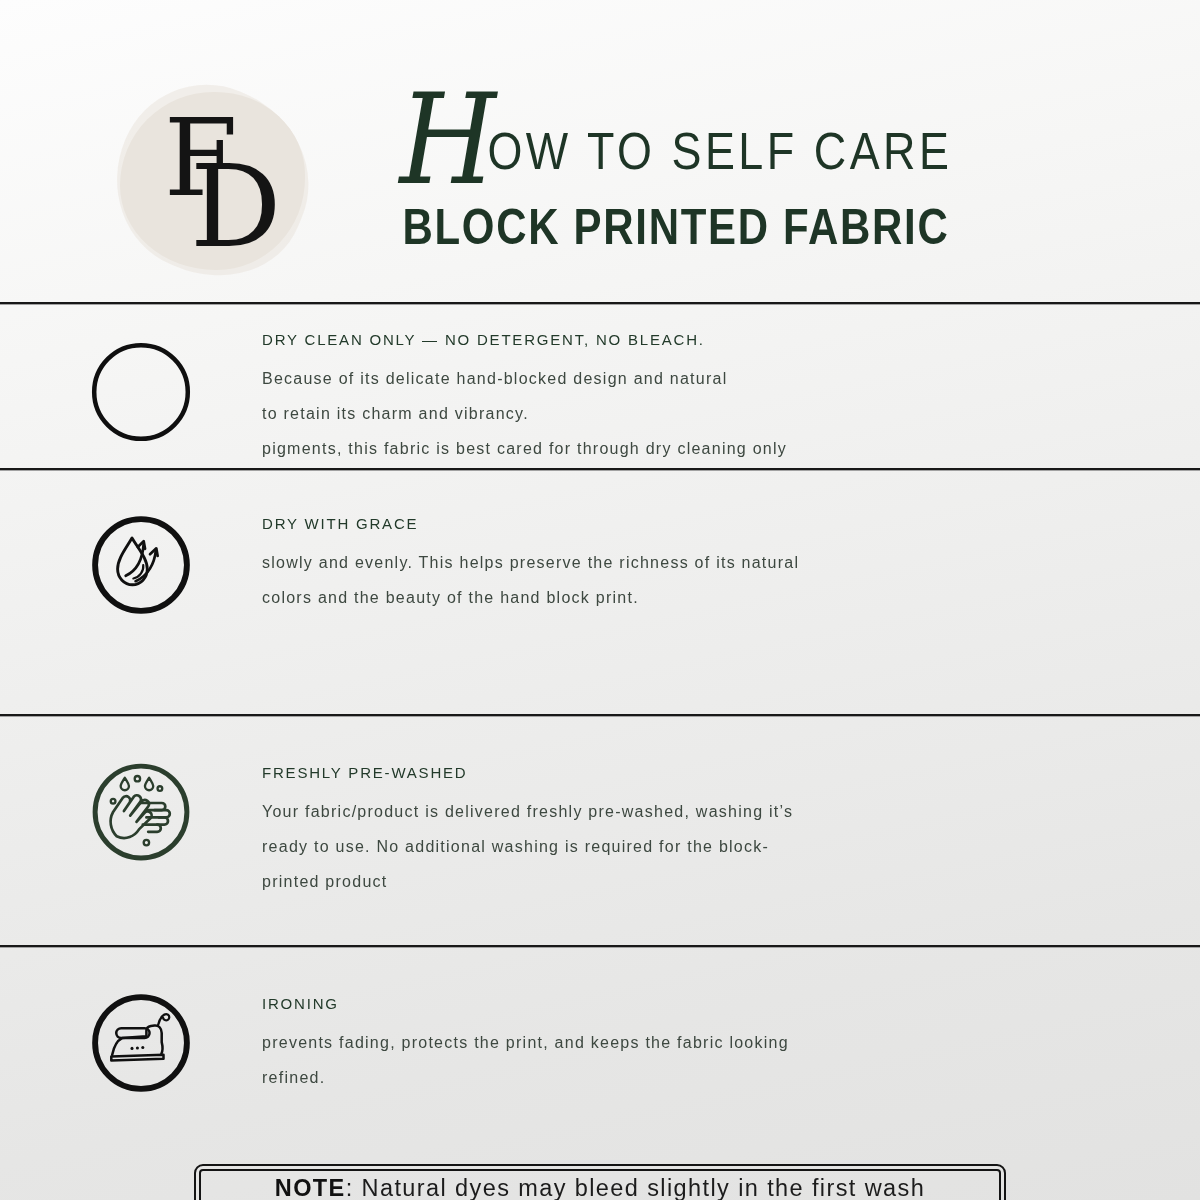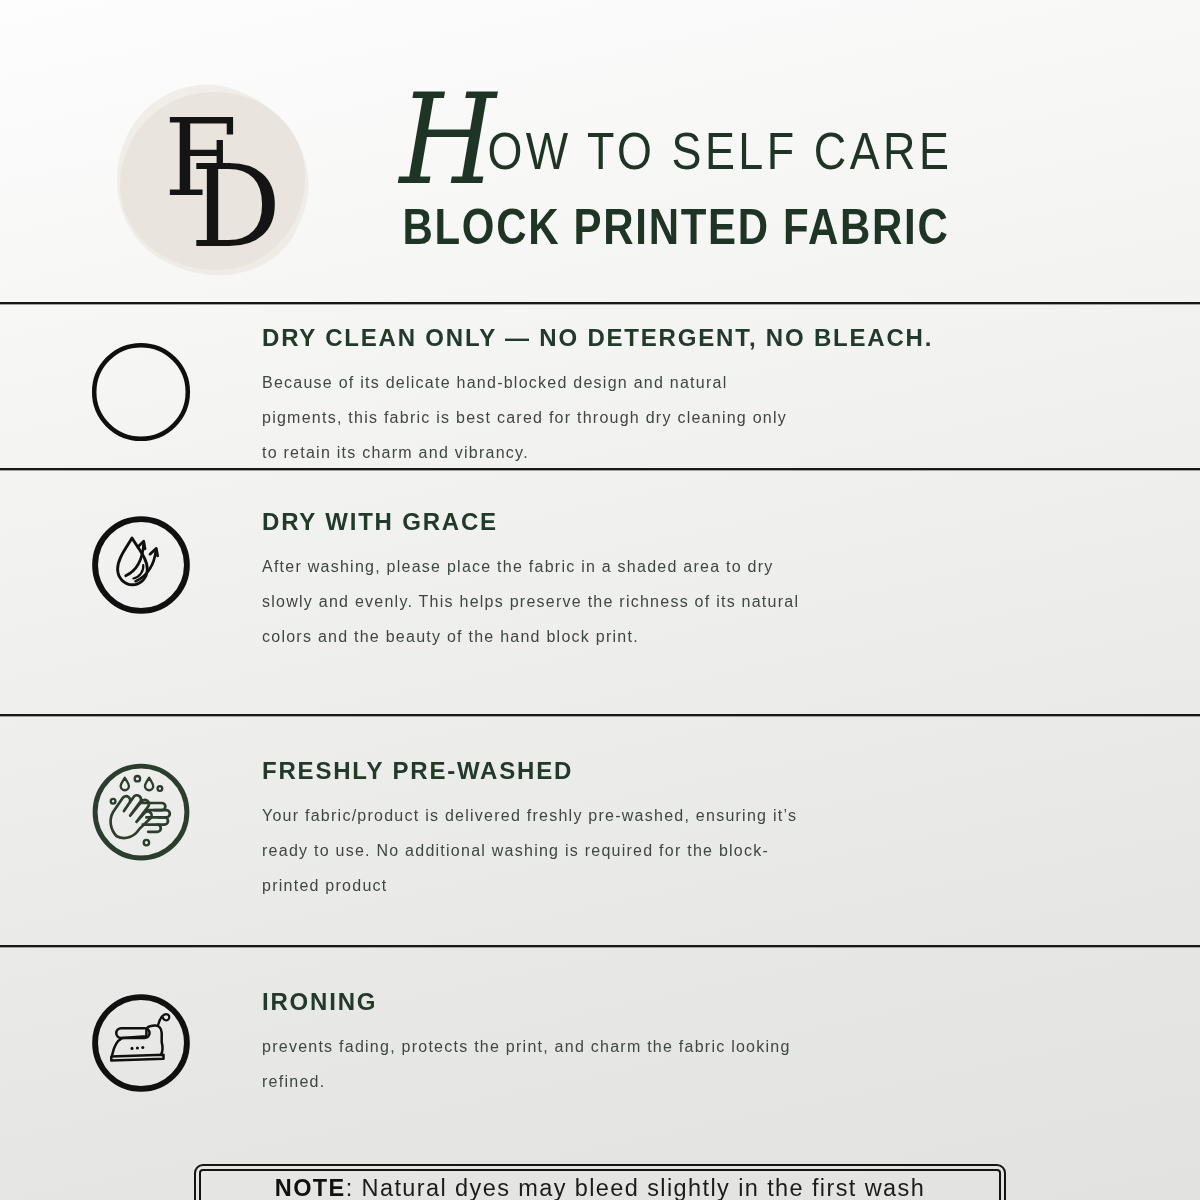"DRY CLEAN ONLY — NO" .sec h2 { font-size: 24px -> 15px; font-weight: 700 -> 400; margin: 1px 0 13px 0 -> 8px 0 13px 0 }
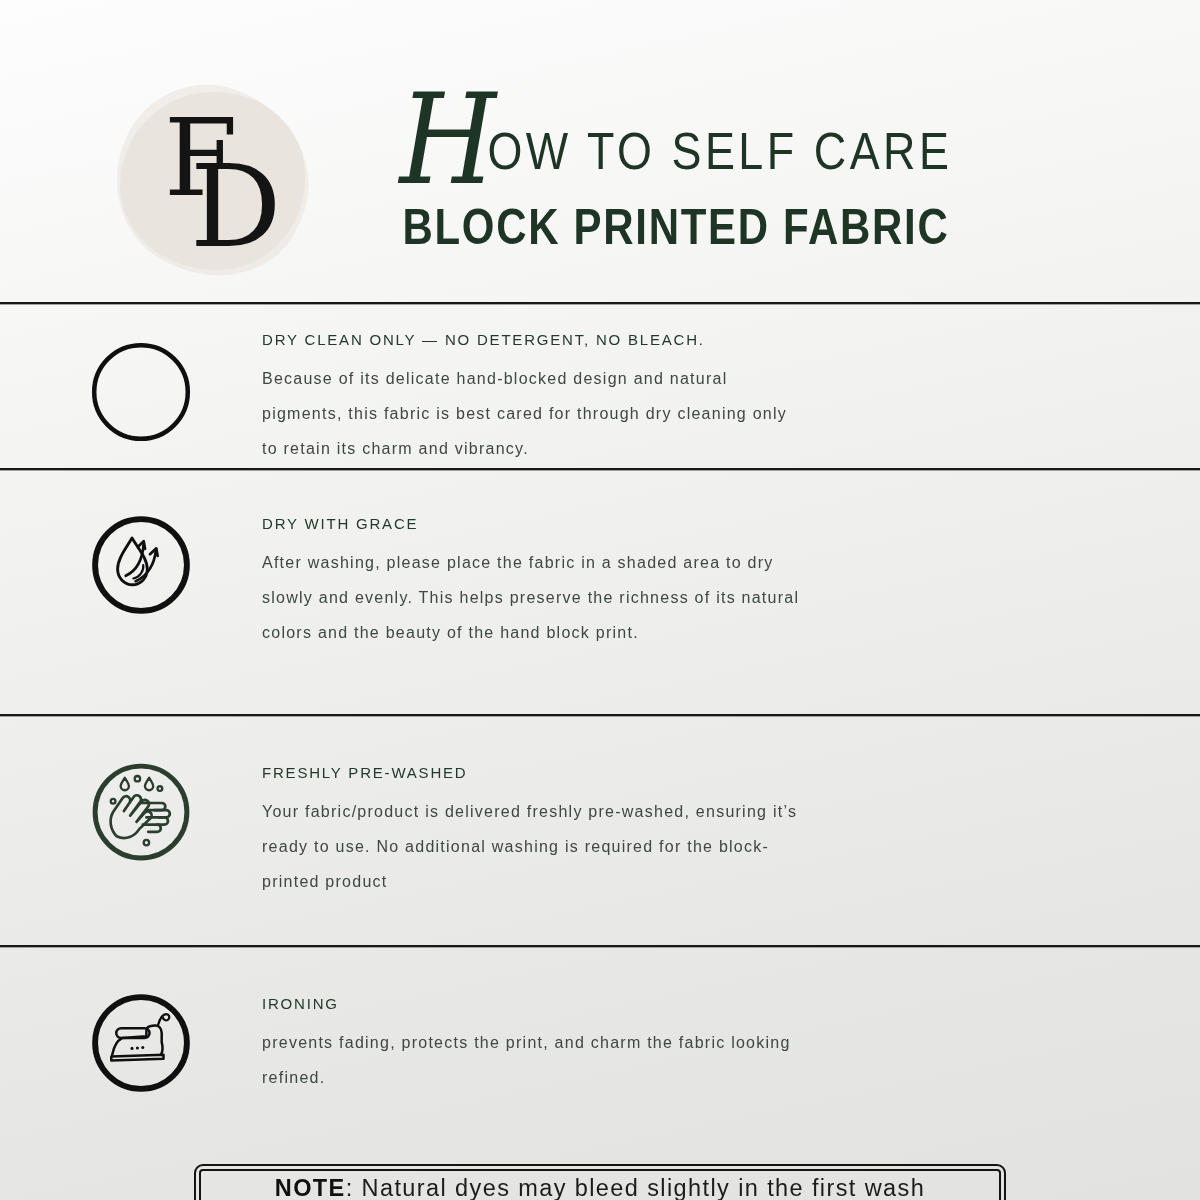"pigments, this fabric is best" p { order: before "to retain its charm and" -> after "to retain its charm and" }
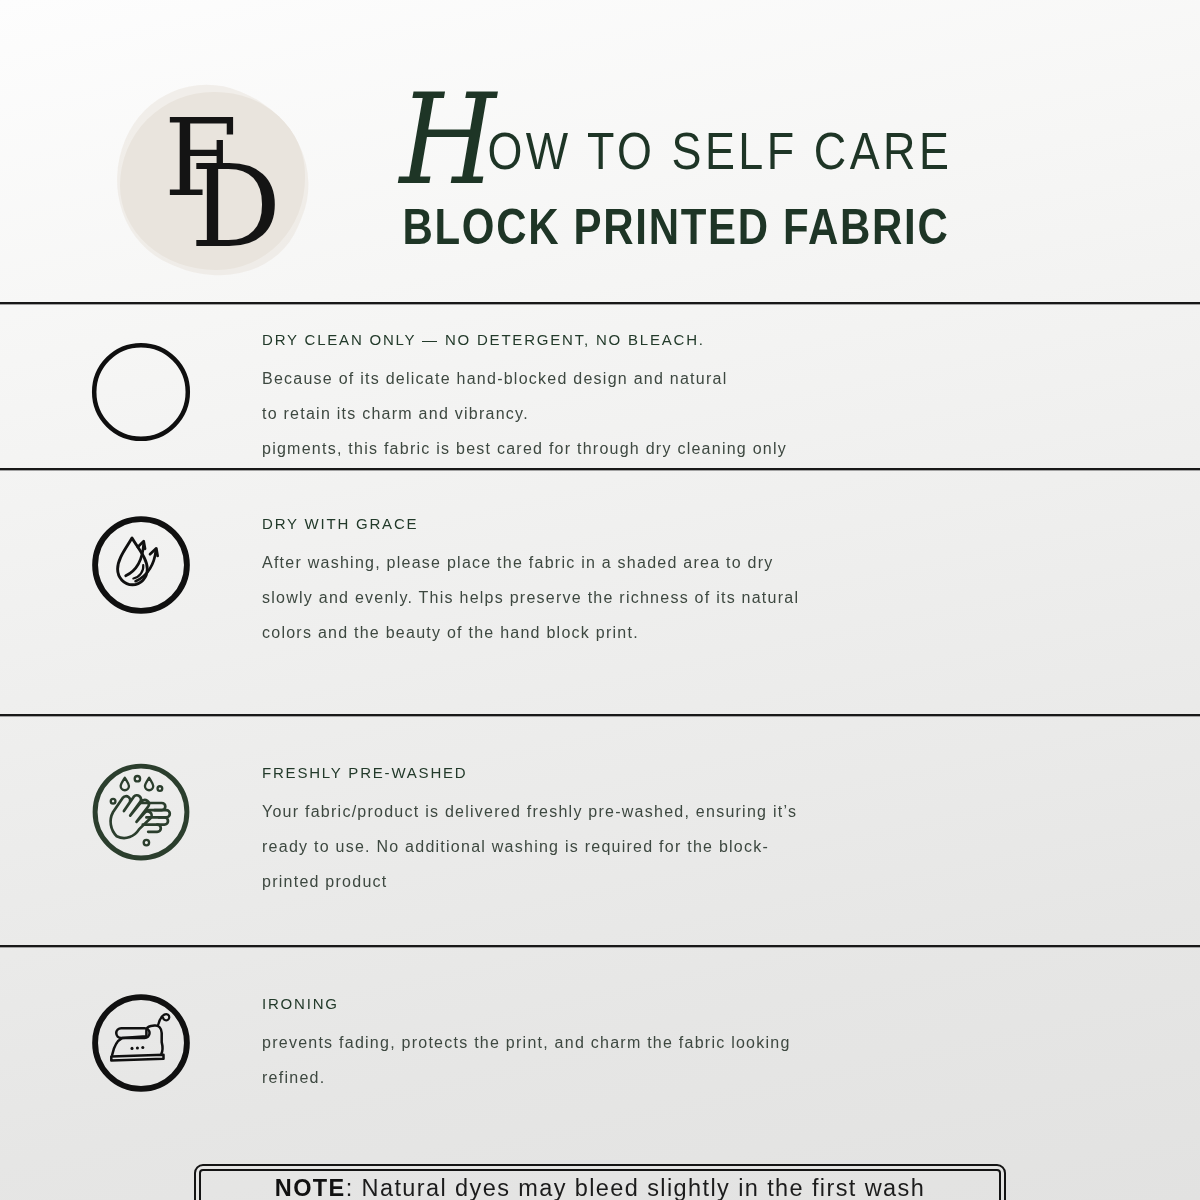"After washing, please place the" p { html: <p>After washing, please place the fabric in a shaded area to dry</p> -> none }
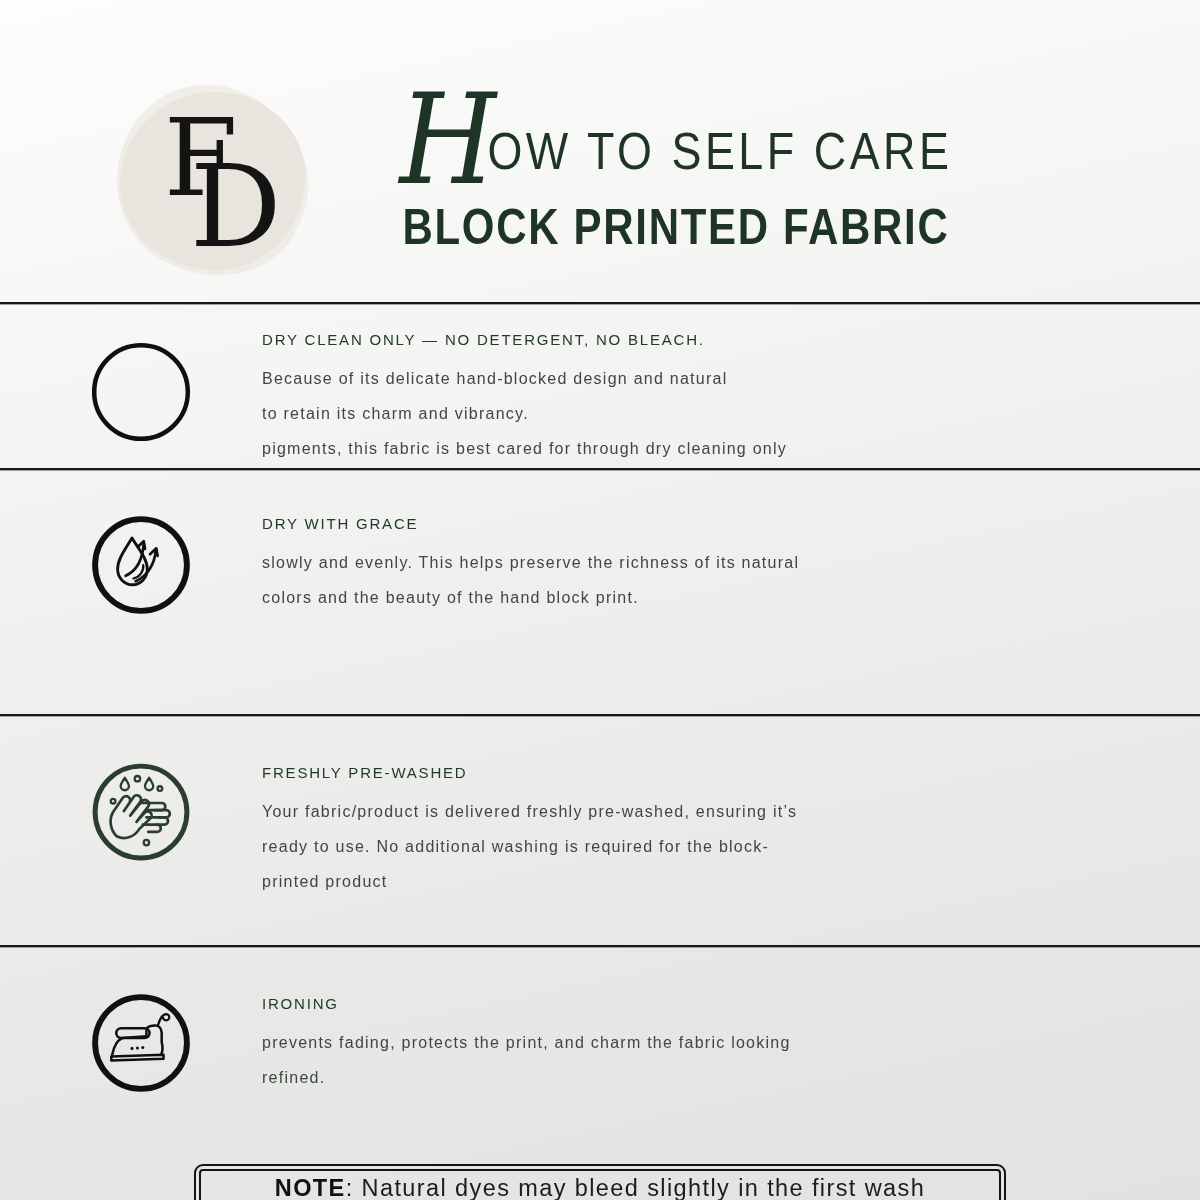"Your fabric/product is delivered freshly" p { text: ensuring -> washing }
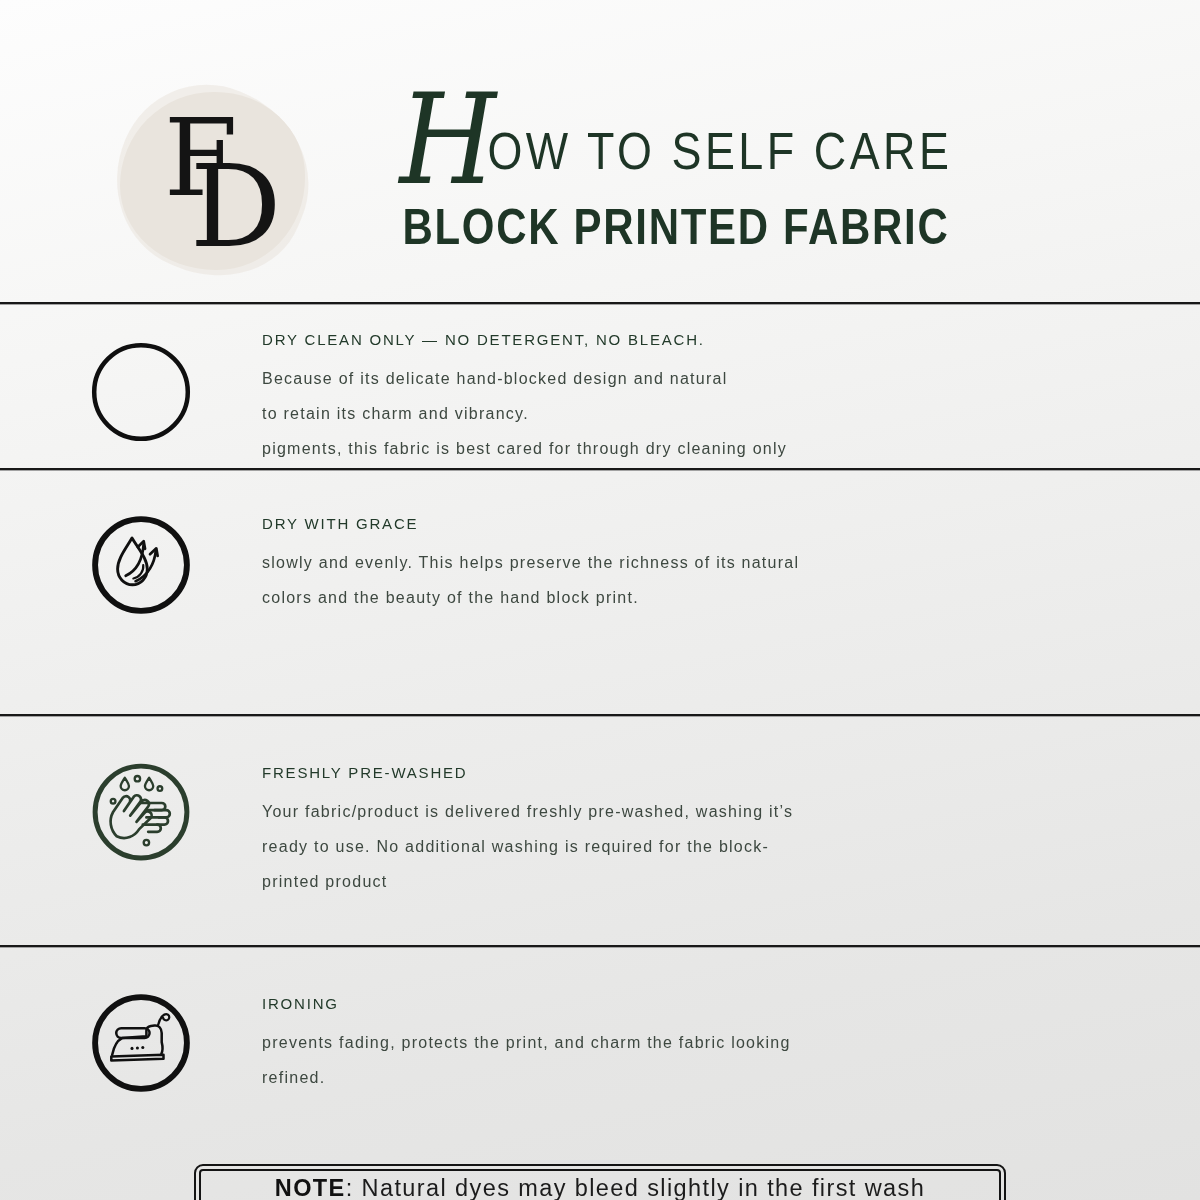"prevents fading, protects the print," p { text: charm -> keeps }
